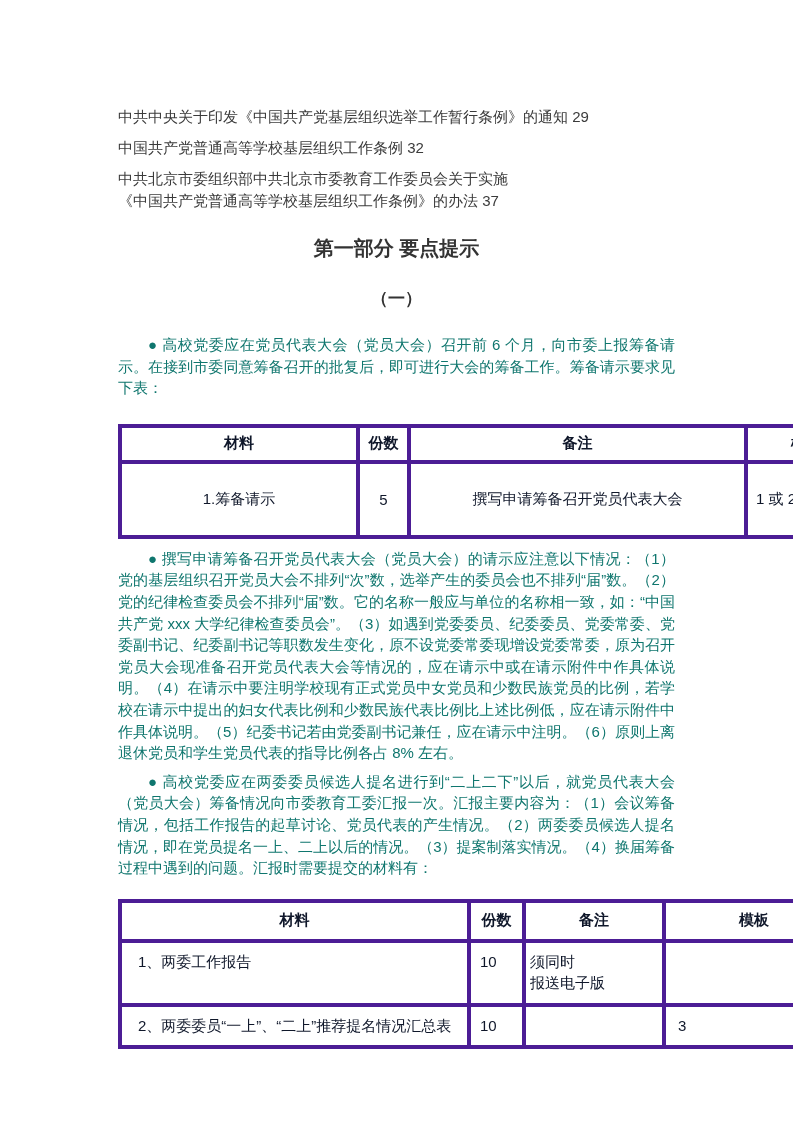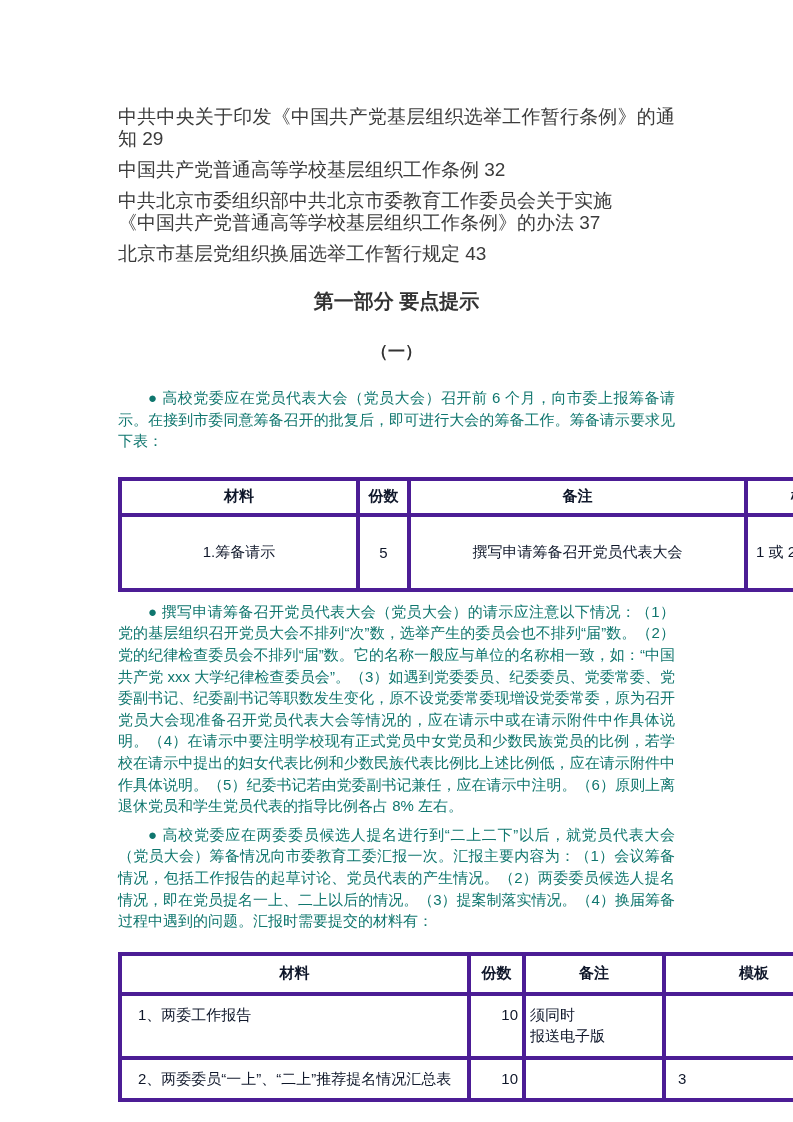"中共中央关于印发《中国共产党基层组织选举工作暂行条例》的通知 29" .toc-item { font-size: 19px -> 15px }
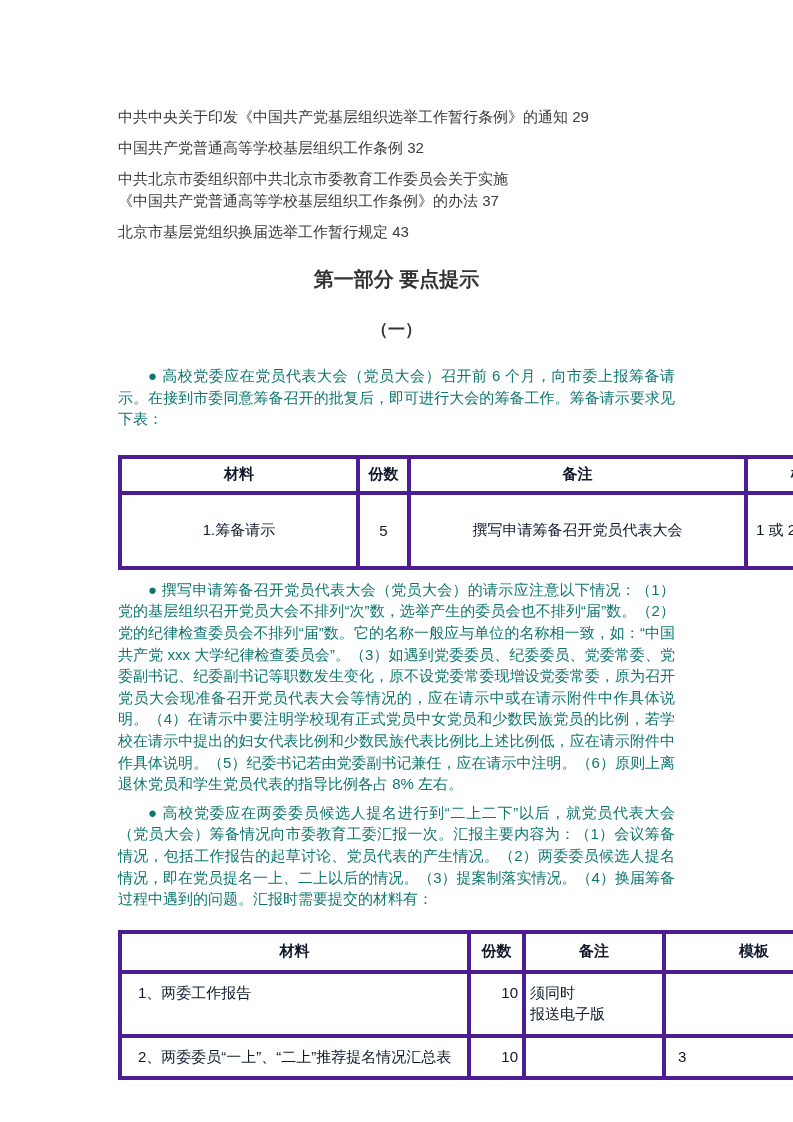"北京市基层党组织换届选举工作暂行规定 43" div.toc-item { html: <div>北京市基层党组织换届选举工作暂行规定 43</div> -> none }
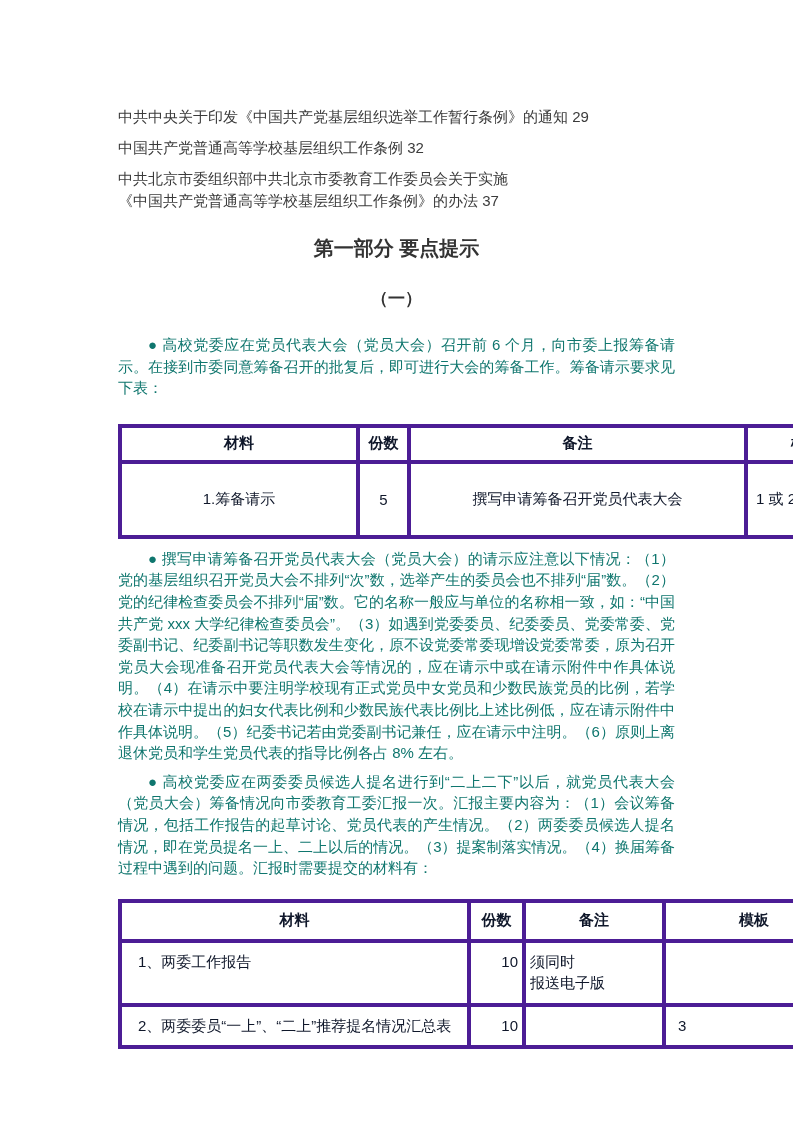"10" .t2 td.cop { text-align: right -> left }
